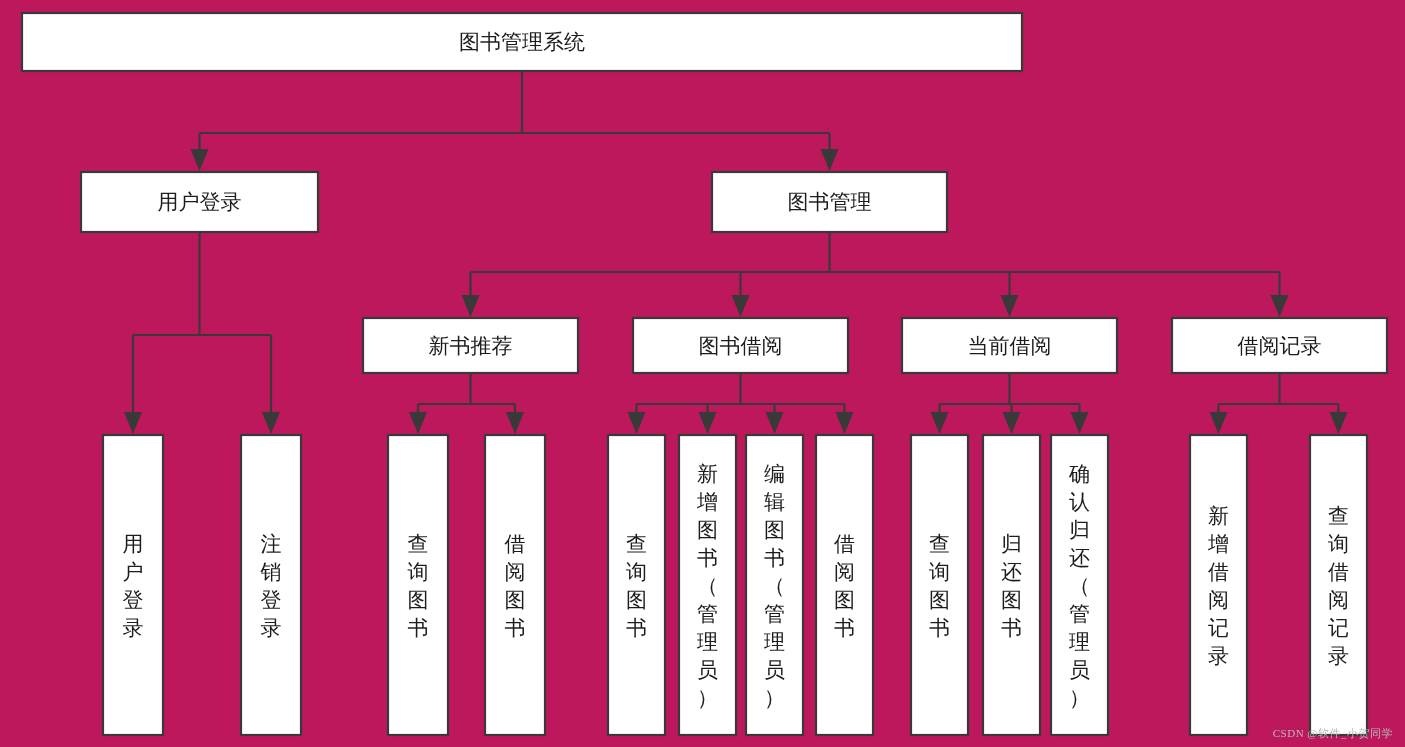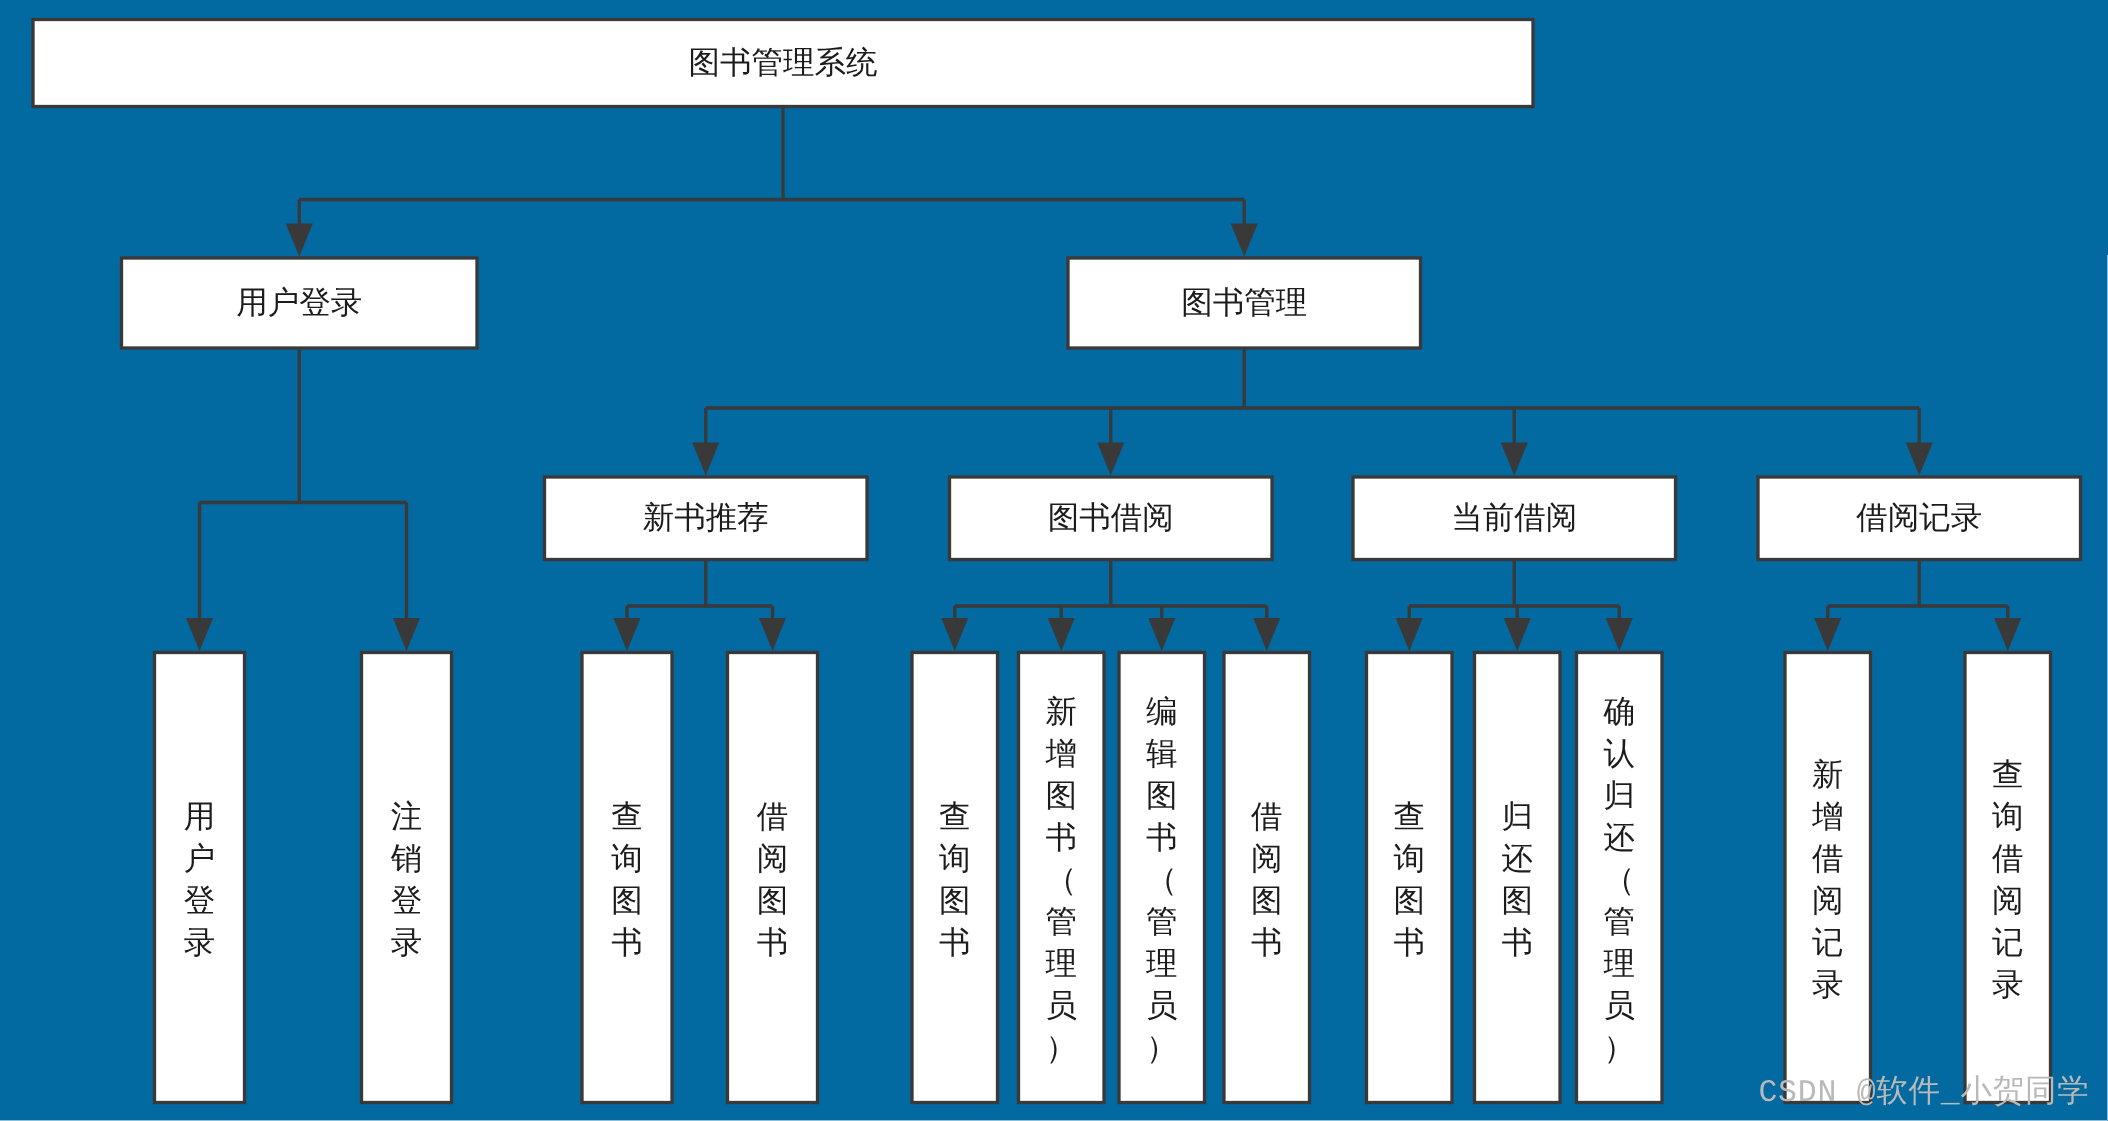"图书管理系统" #canvas { background: #0369a1 -> #be185d }
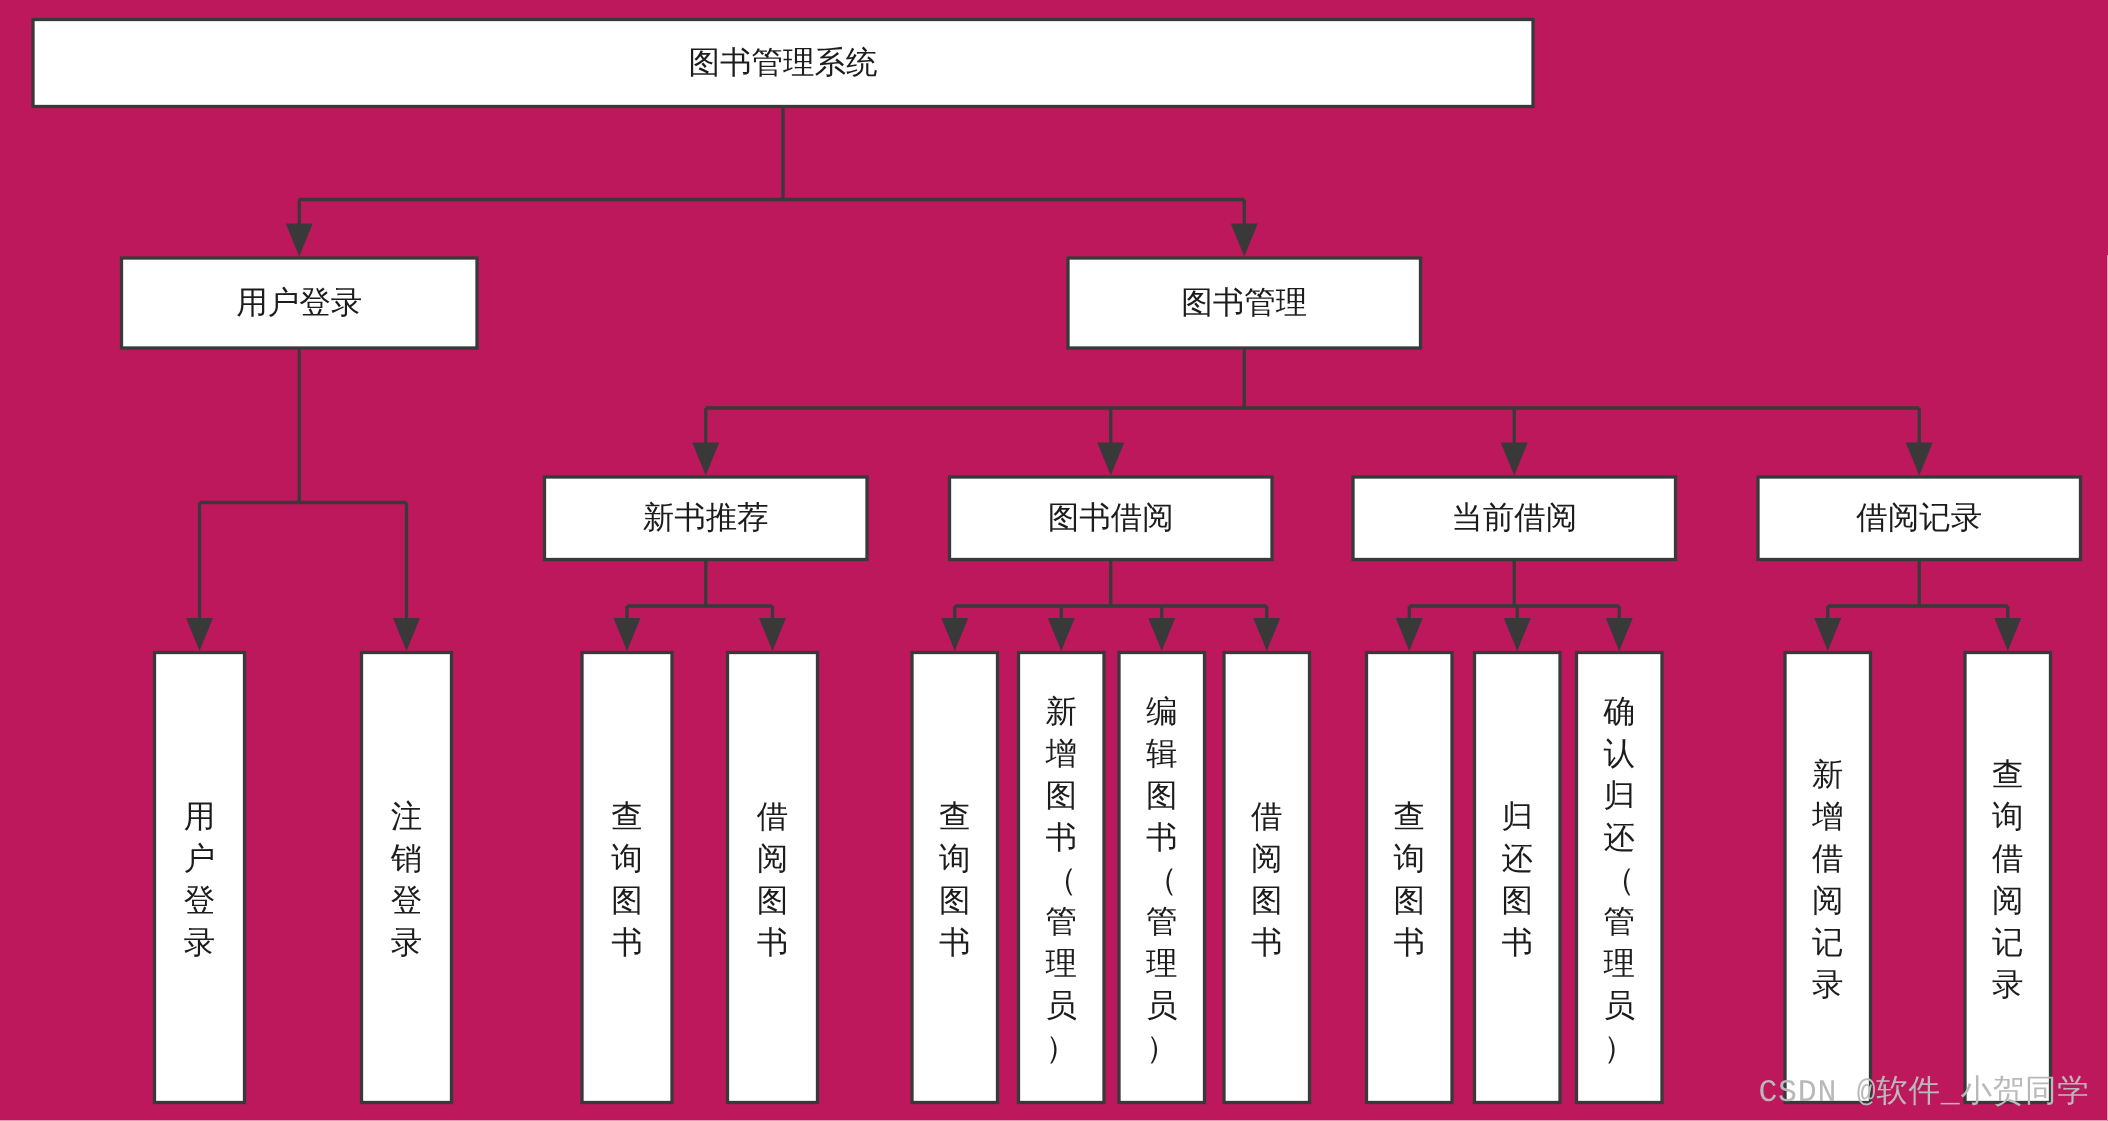"CSDN @软件_小贺同学" .watermark { font-family: Liberation Mono, monospace -> Liberation Serif, serif; font-size: 21px -> 11px }
